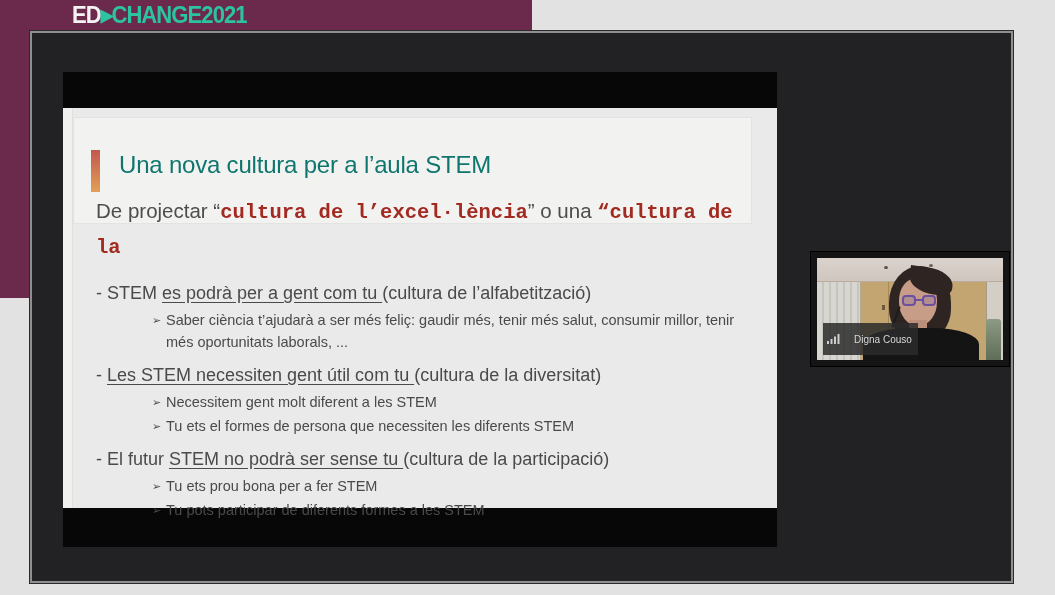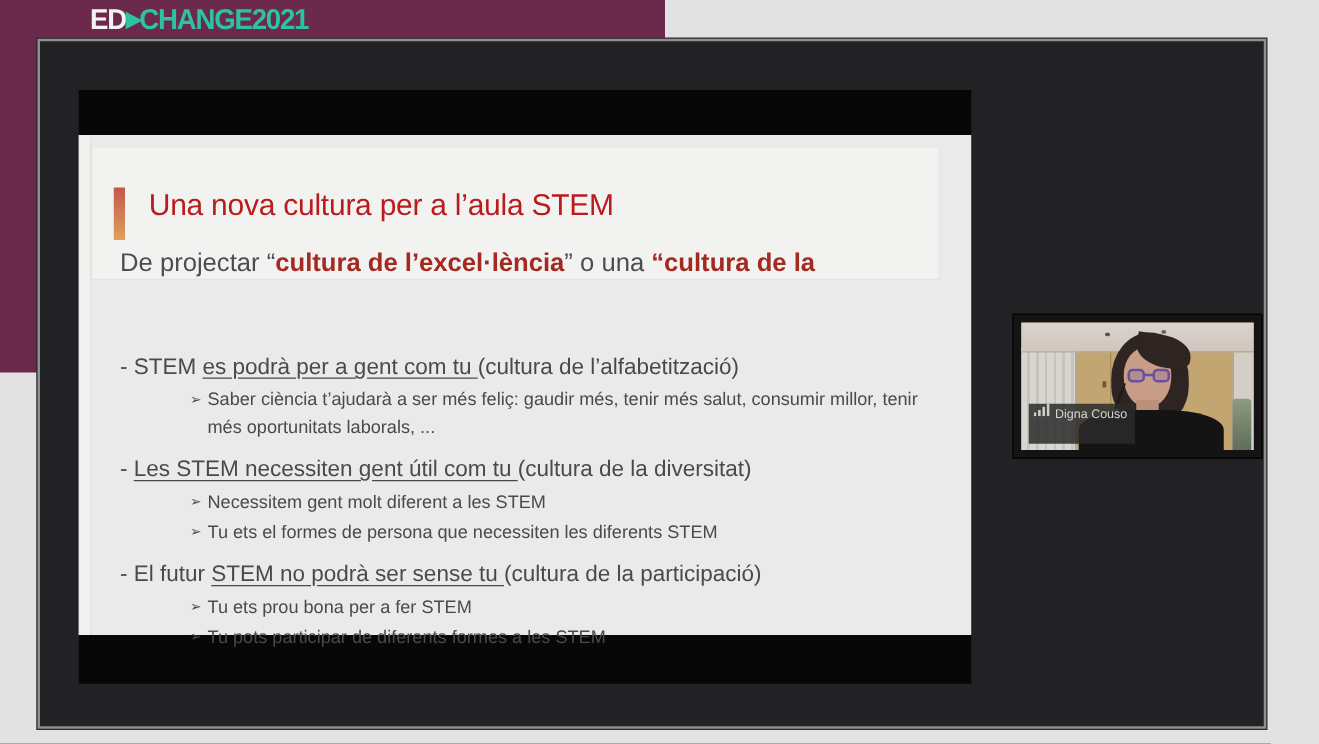"Una nova cultura per a" .slide-title { color: #b91c1c -> #0f766e }
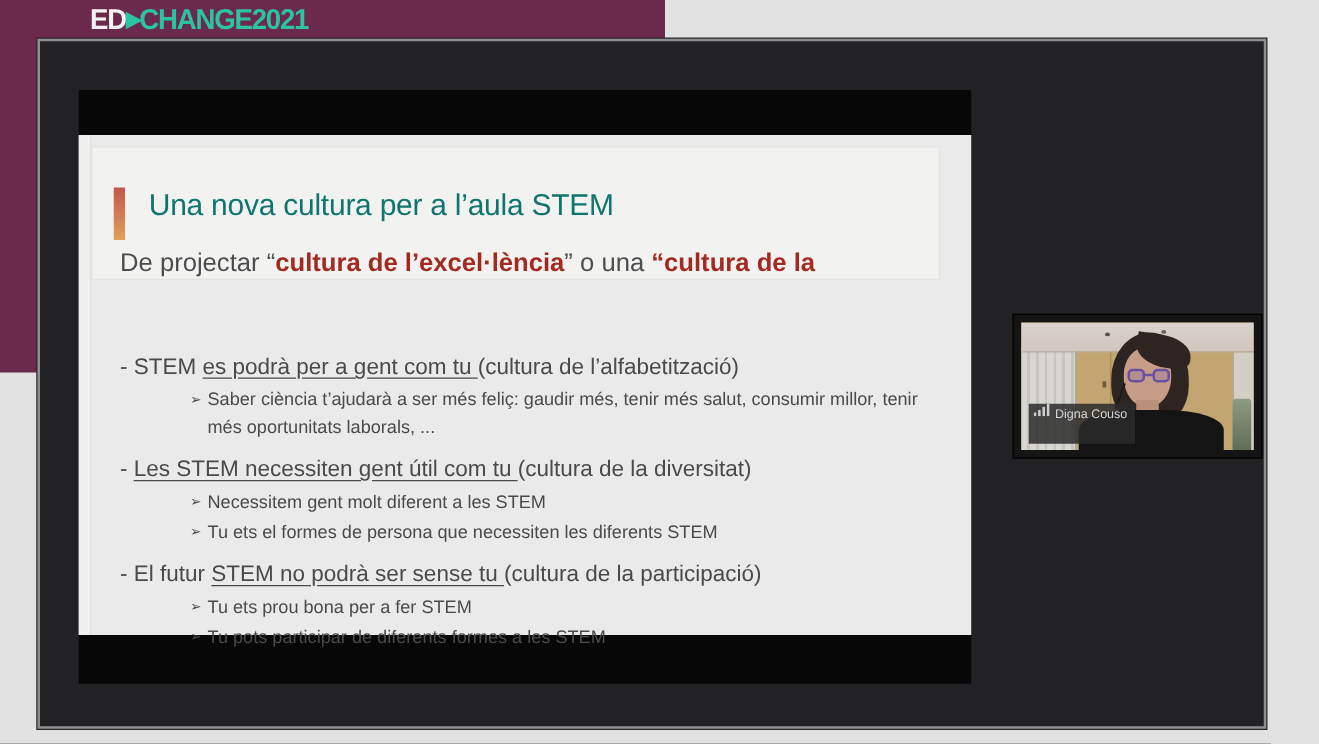"cultura de l’excel·lència" .intro .red, .bullet-main .red { font-family: none -> Liberation Mono, monospace }
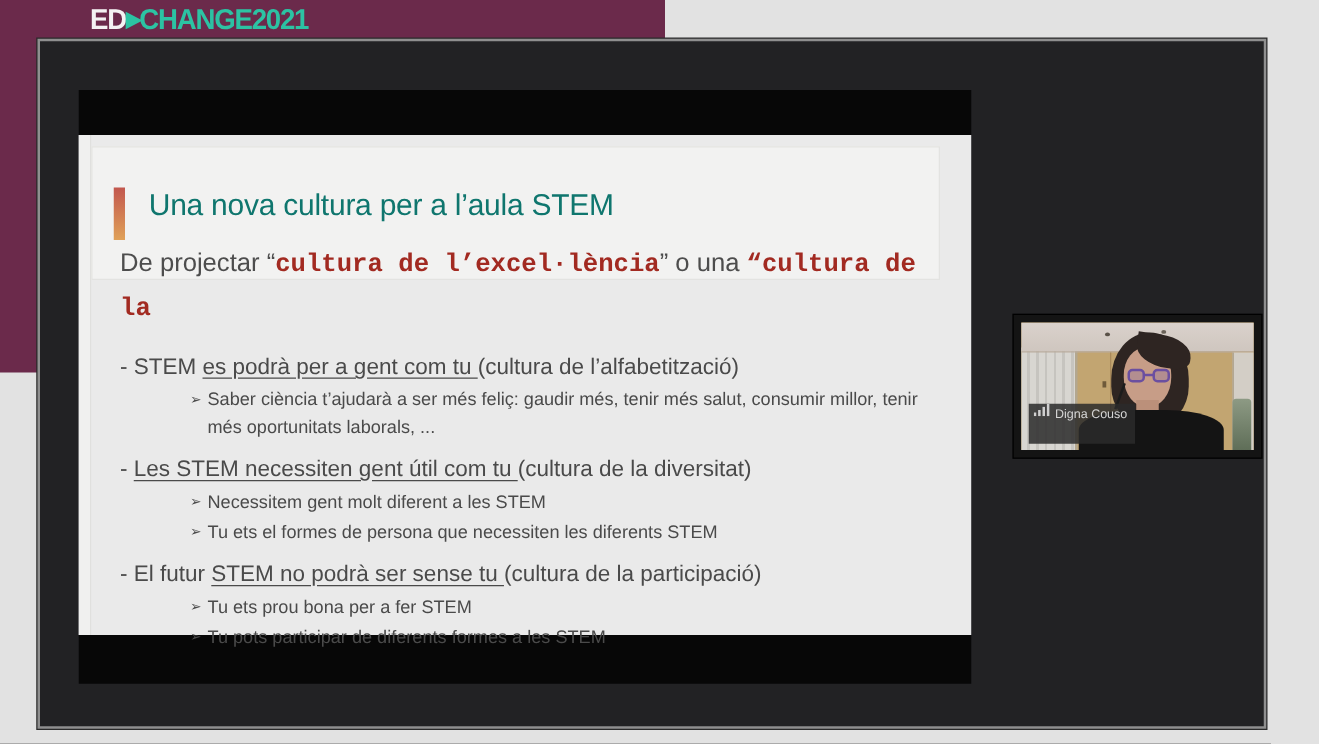"Digna Couso" .name-label { align-items: none -> center; gap: 4px -> 14px }
